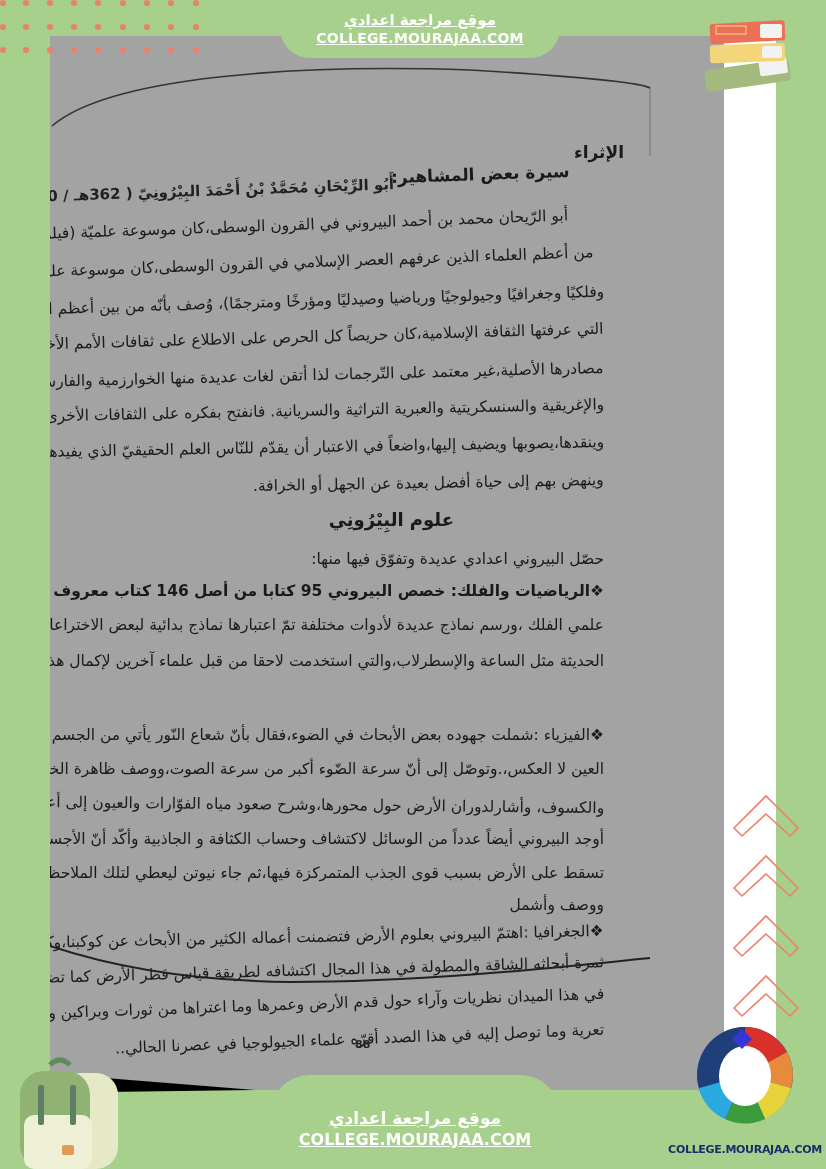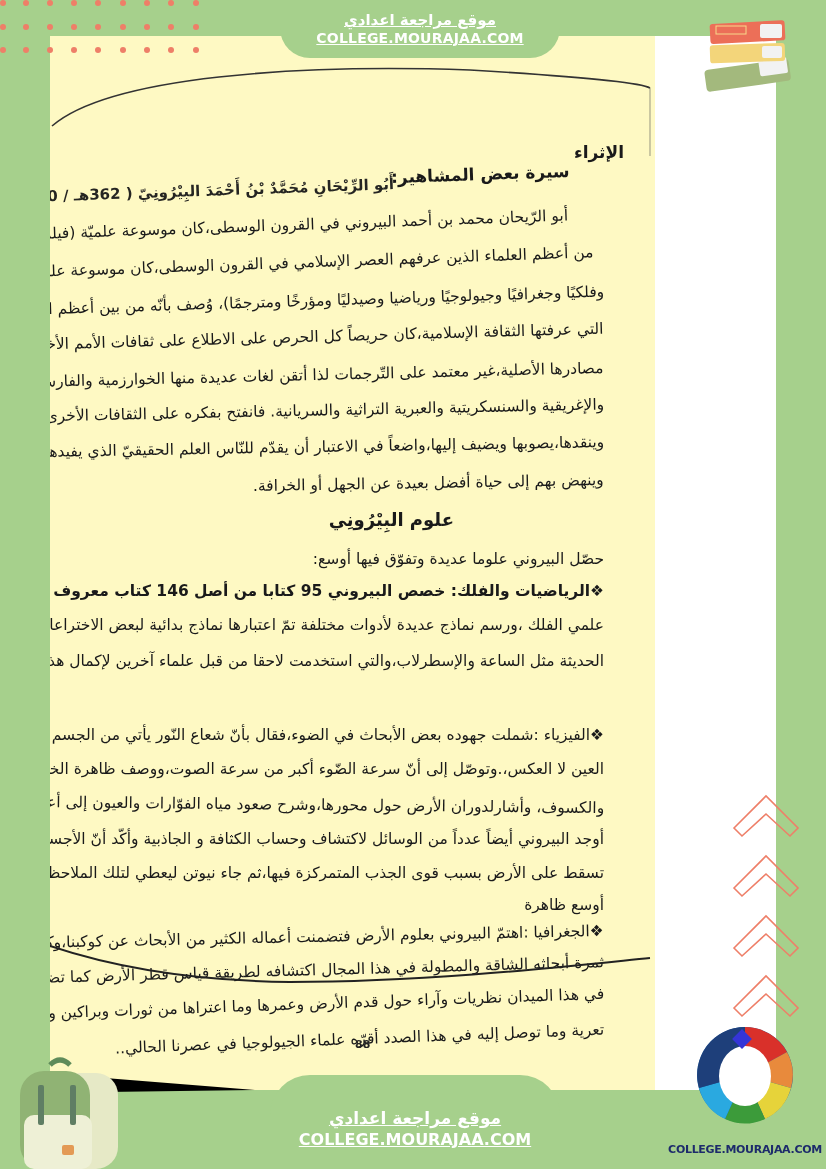"الإثراء" #page { background: #fef9c3 -> #a3a3a3; width: 605px -> 674px }
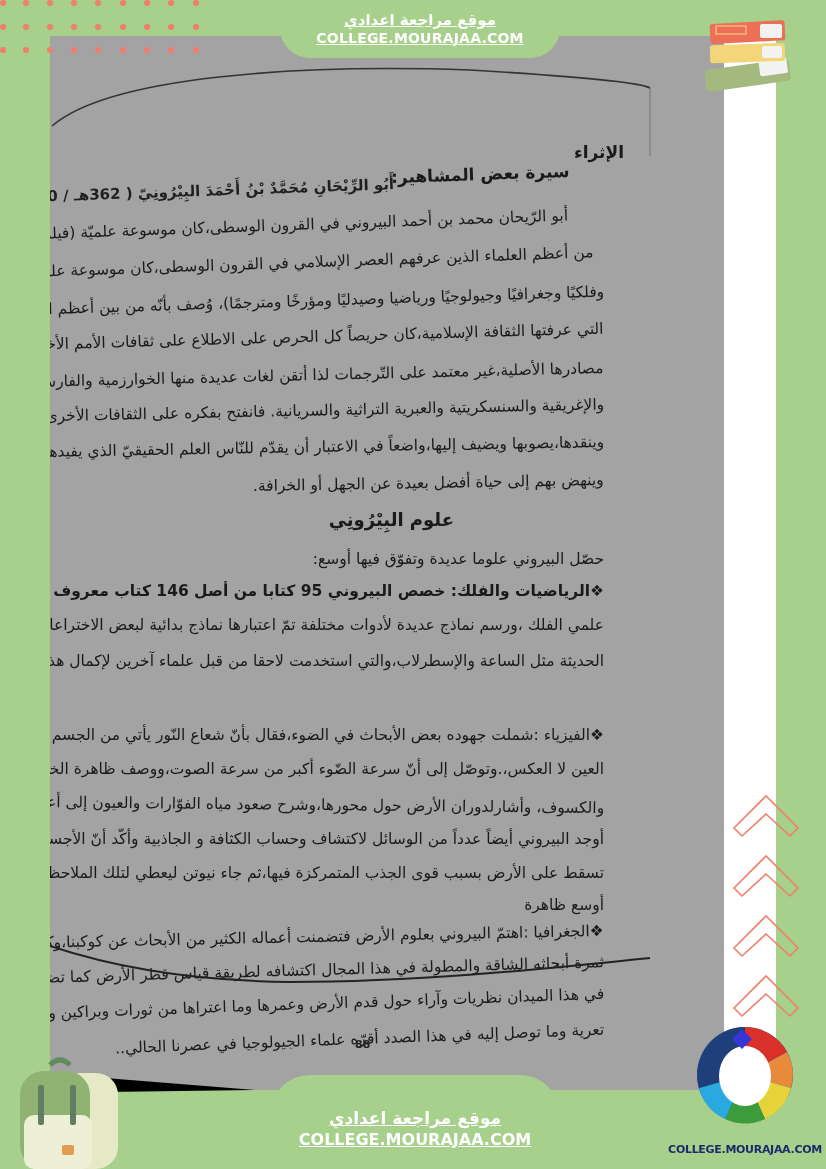"حصّل البيروني علوما عديدة وتفوّق" div.line { text: علوما عديدة وتفوّق فيها أوسع -> اعدادي عديدة وتفوّق فيها منها }
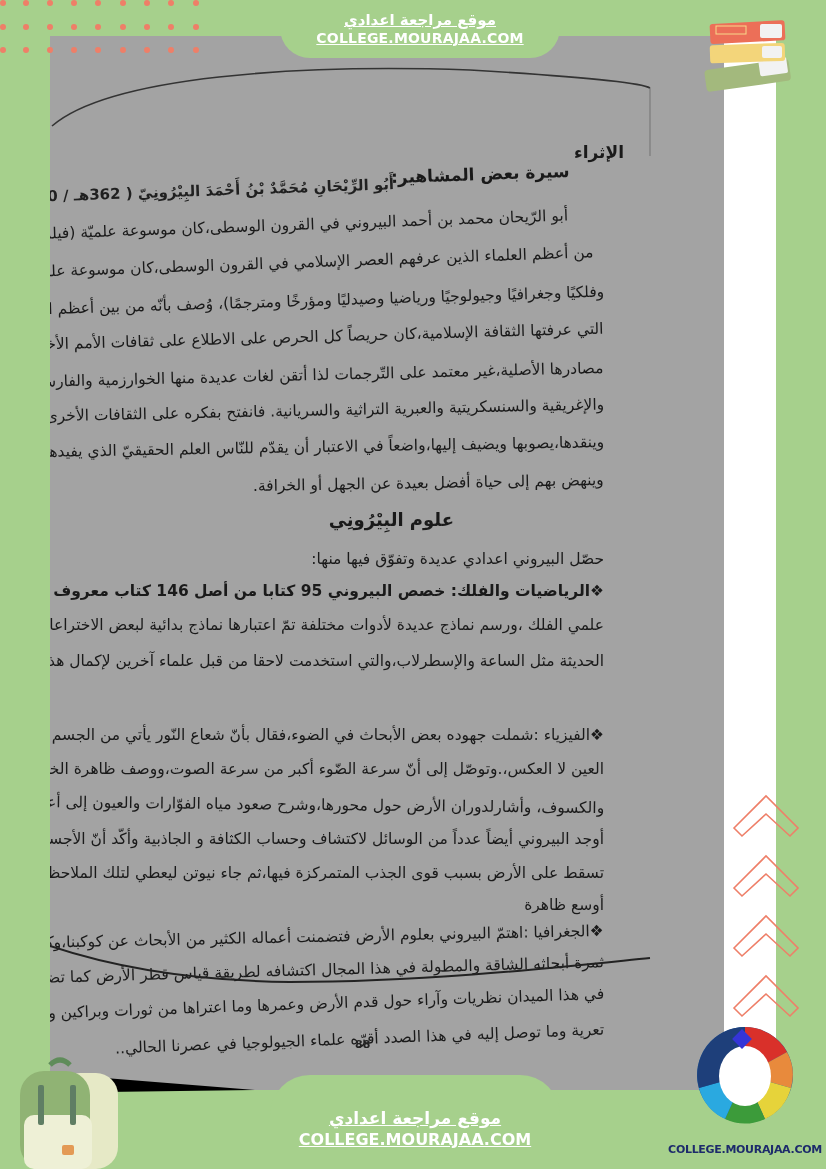"أوسع ظاهرة" div.line { text: أوسع ظاهرة -> ووصف وأشمل }
